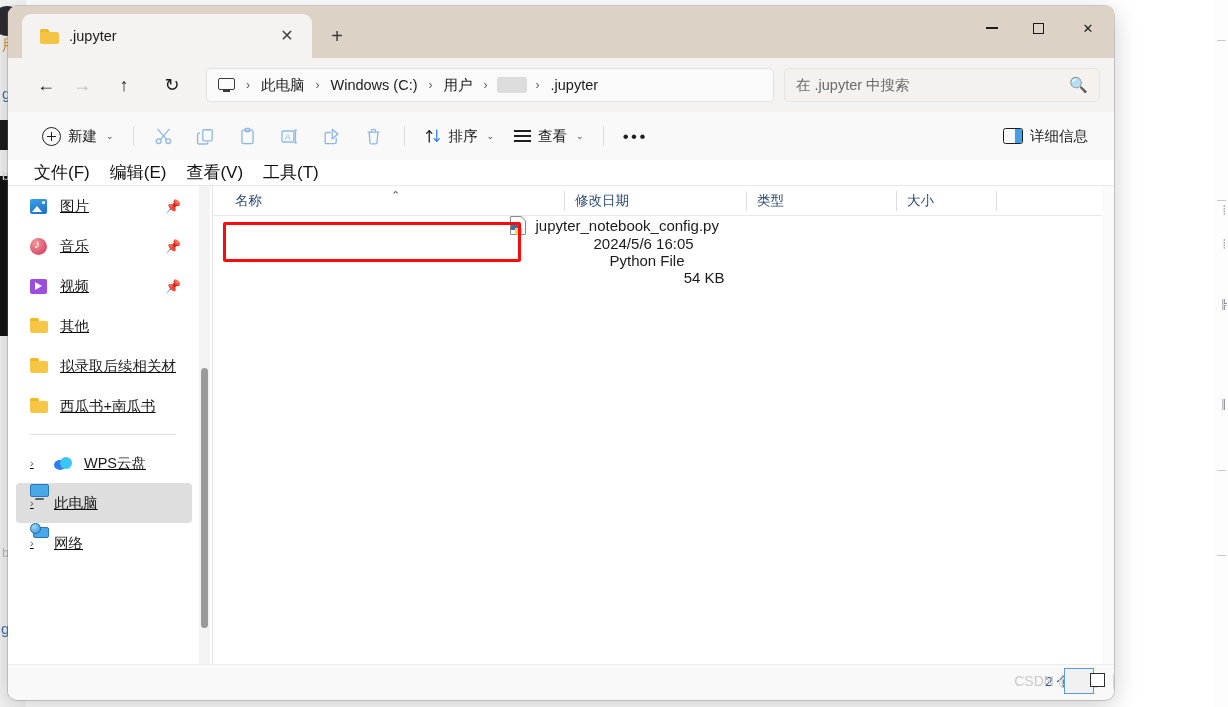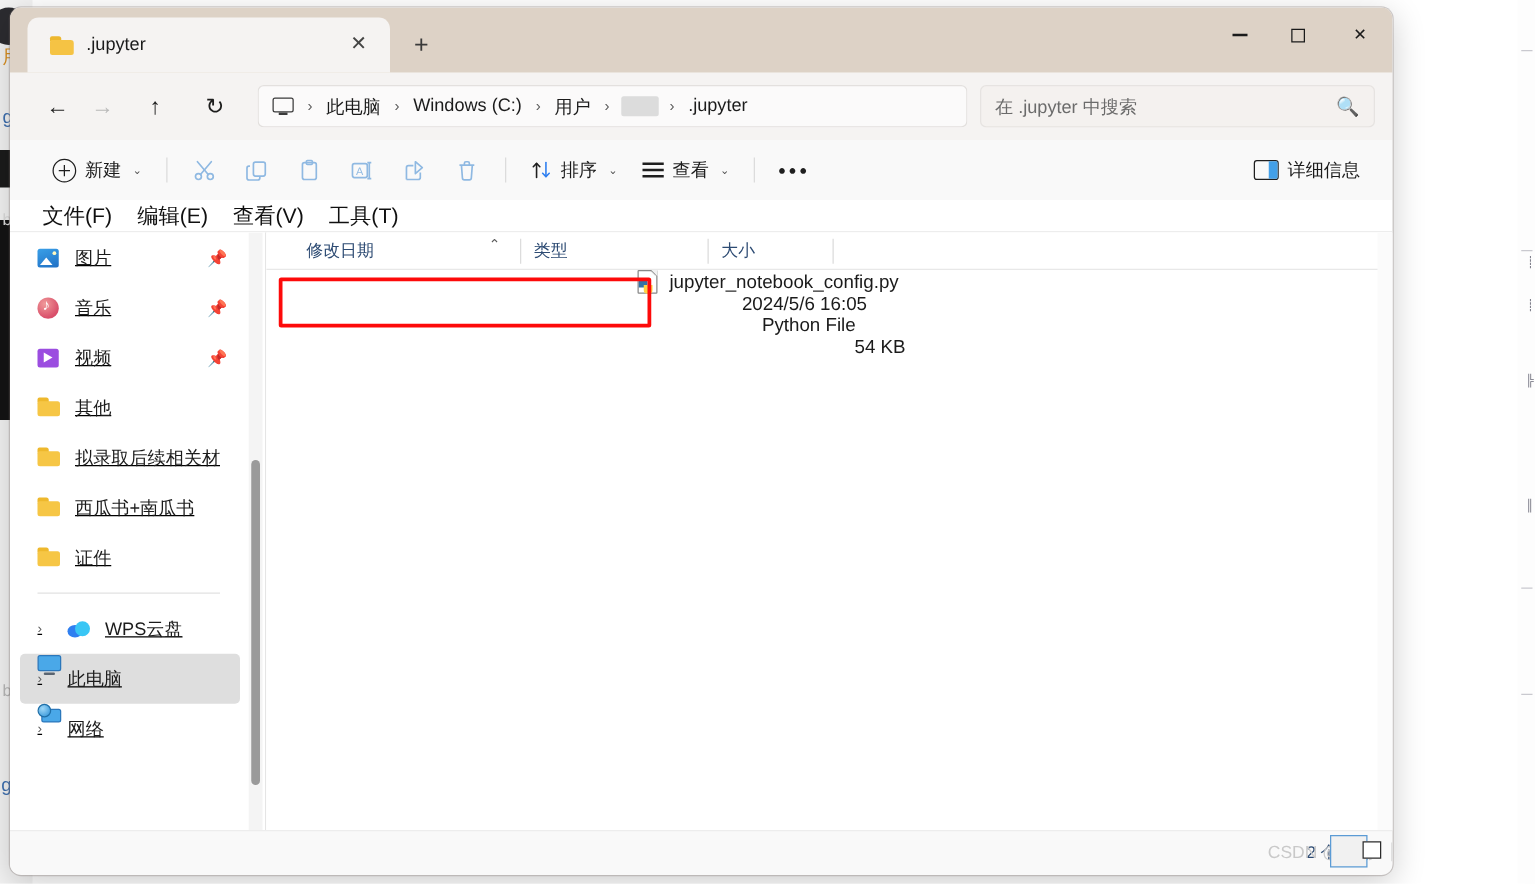"名称" div.col { html: none -> <div> <span>名称</span> <span></span> </div> }
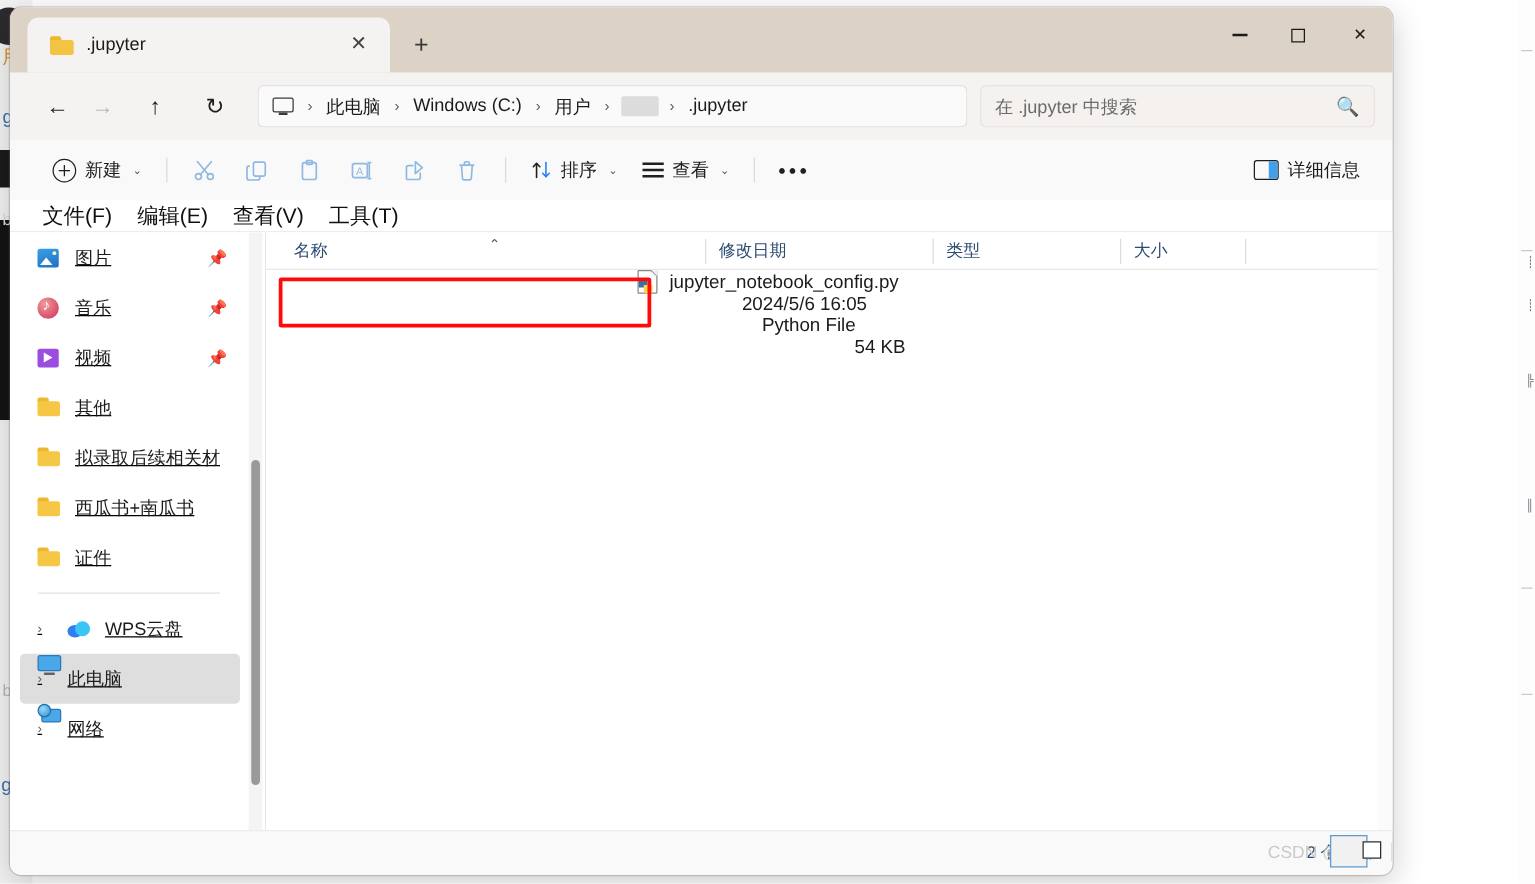"证件" div.side-item { html: <div> <span> <span></span> <span></span> </span> <span>证件</span> </div> -> none }
